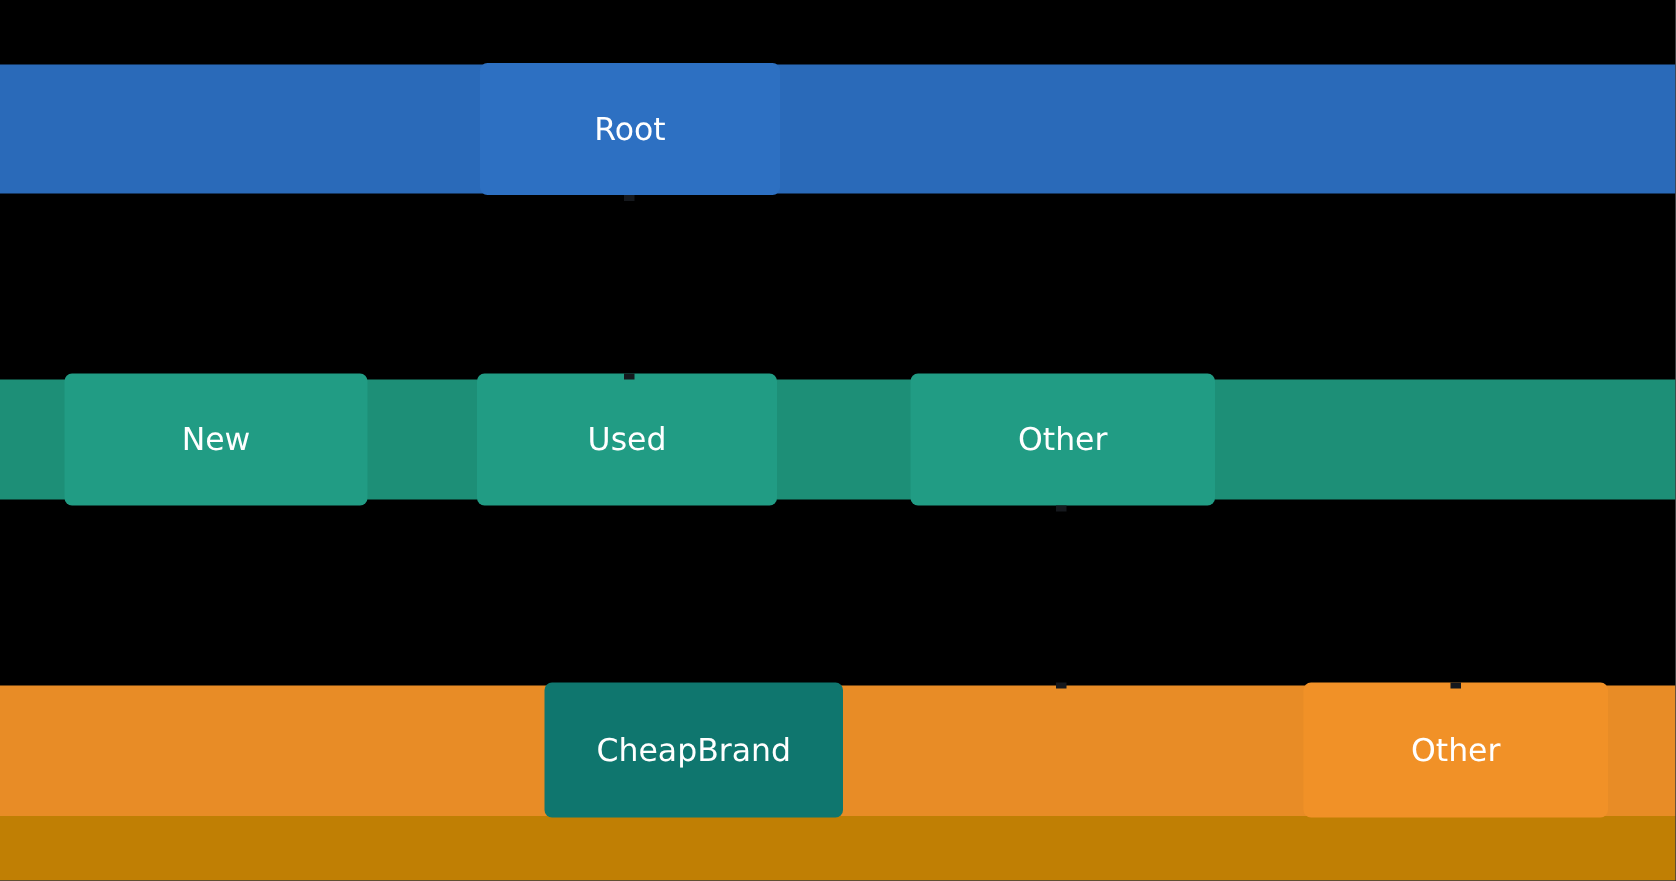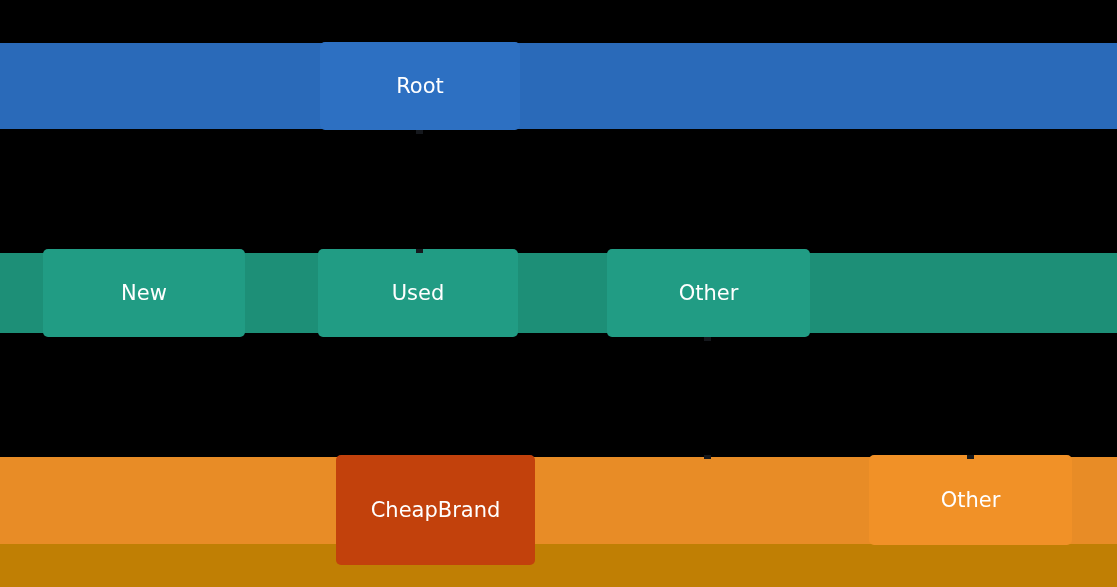"CheapBrand" div.node { background: #c2410c -> #0f766e; height: 110px -> 90px; left: 336px -> 363px }
